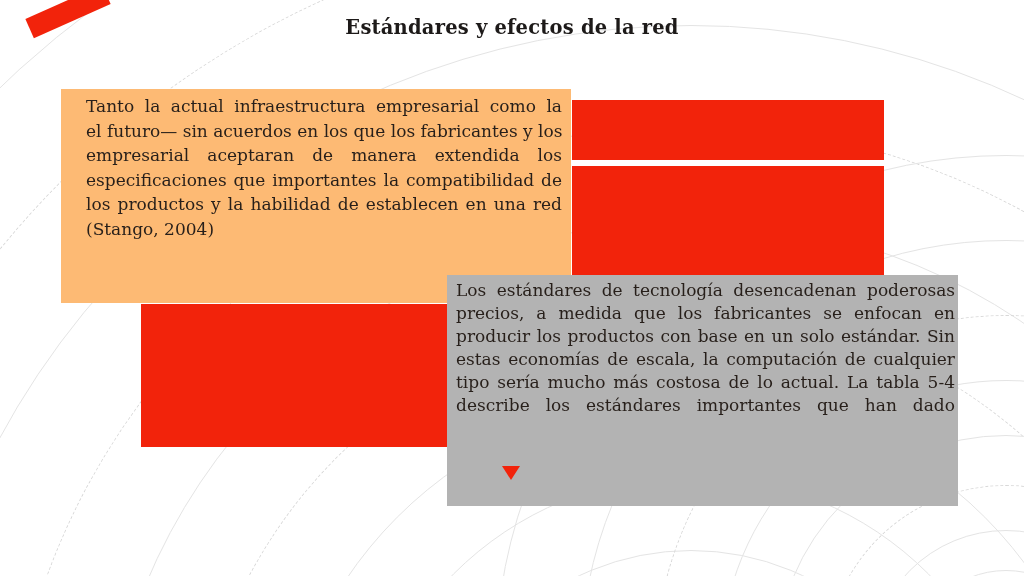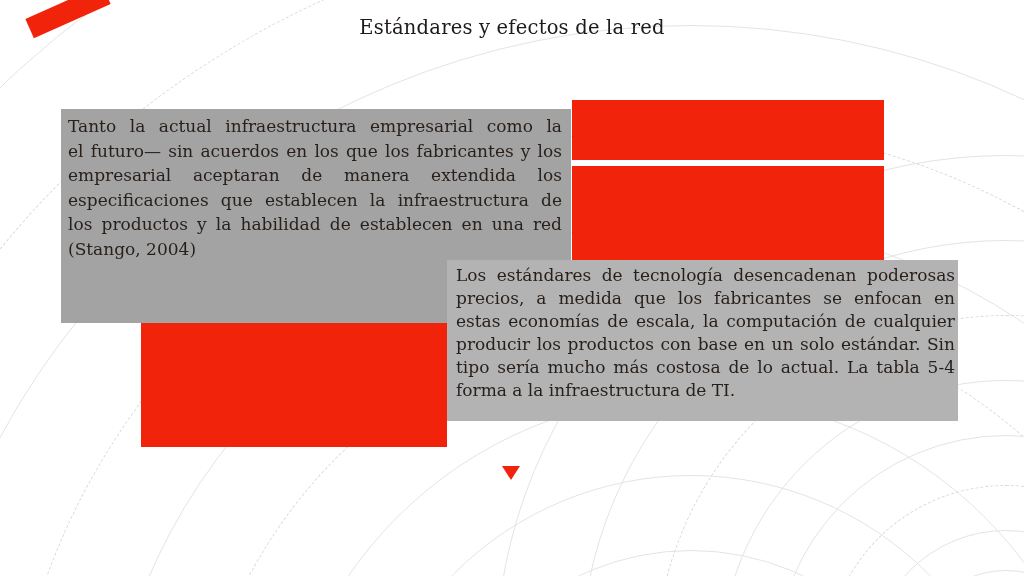"Estándares y efectos de la" .slide-title { font-weight: none -> bold }
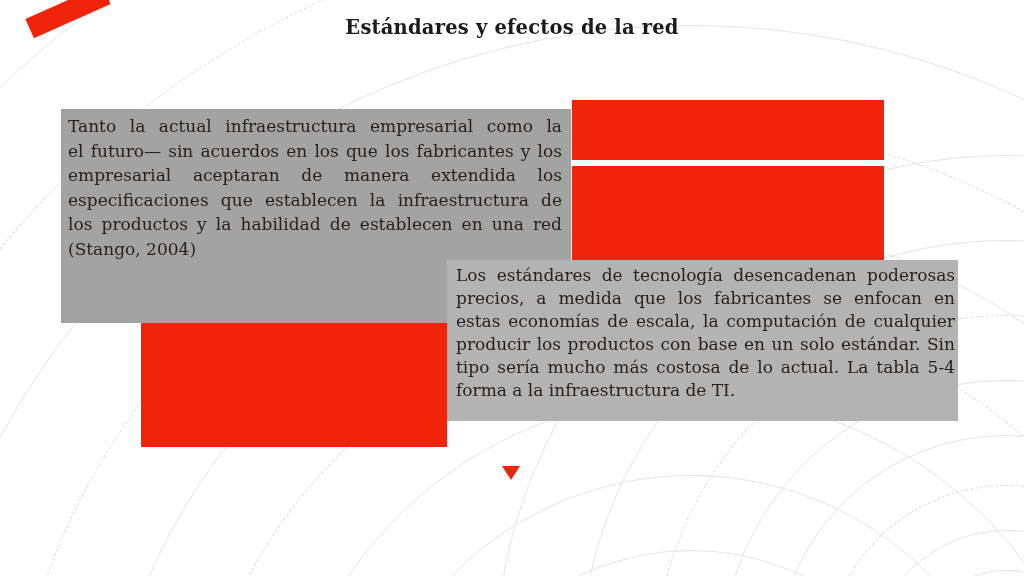"Tanto la actual infraestructura" .orange-box { background: #a3a3a3 -> #fdba74; margin-top: 20px -> none; padding: 5px 9px 0 7px -> 5px 9px 0 25px }
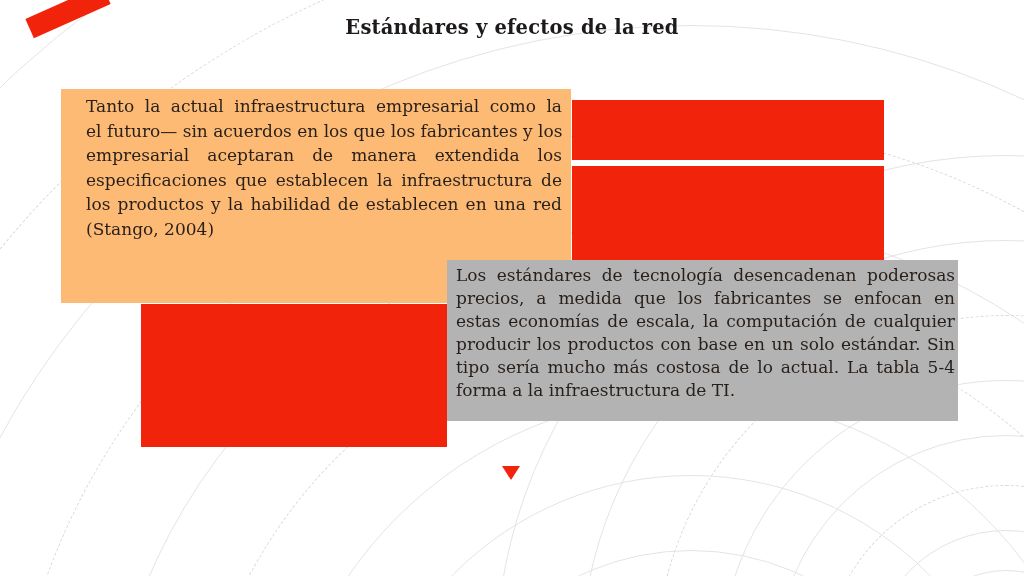"especificaciones que establecen la" div.tline { text: establecen la infraestructura -> importantes la compatibilidad }
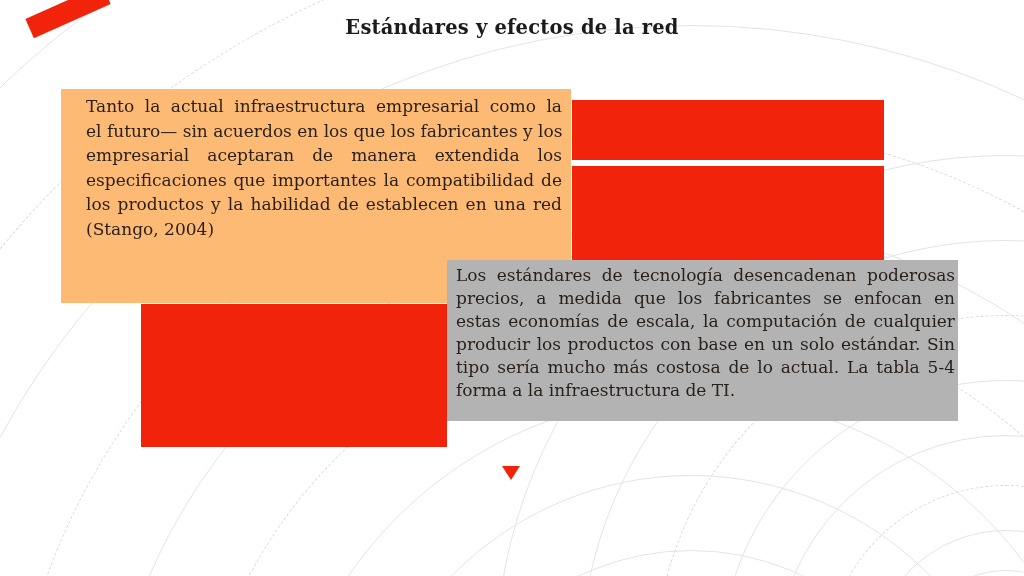"Los estándares de tecnología" .gray-box { height: 161px -> 231px; top: 260px -> 275px }
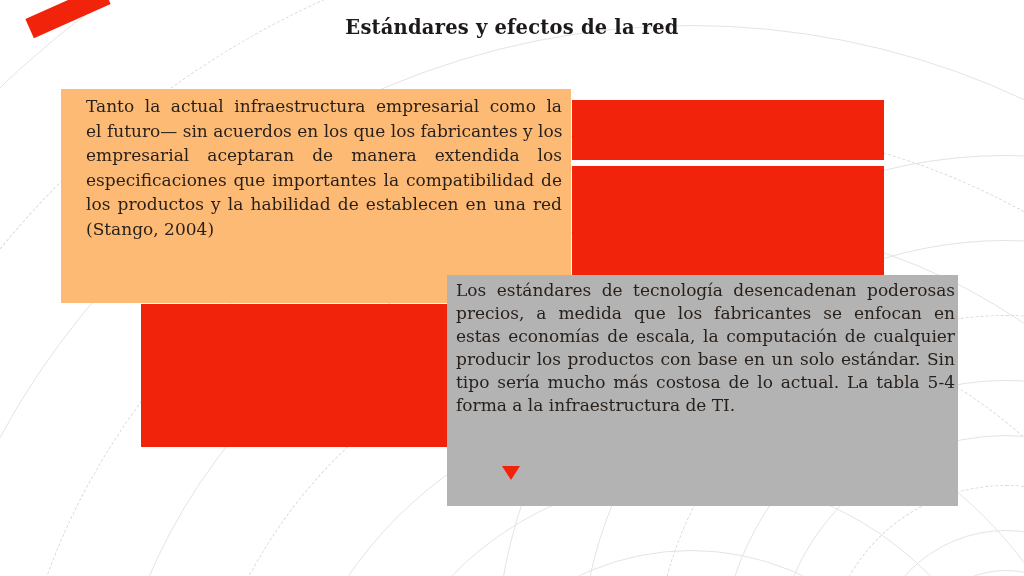"estas economías de escala, la" div.tline { order: before "producir los productos con base" -> after "producir los productos con base" }
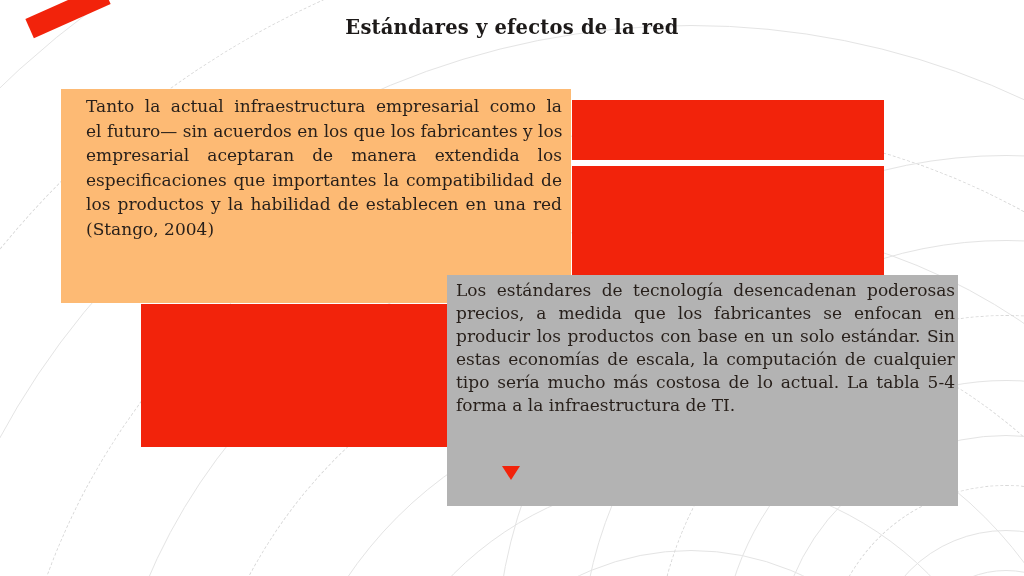"describe los estándares importantes que" div.tline { html: none -> <div>describe los estándares importantes que han dado</div> }
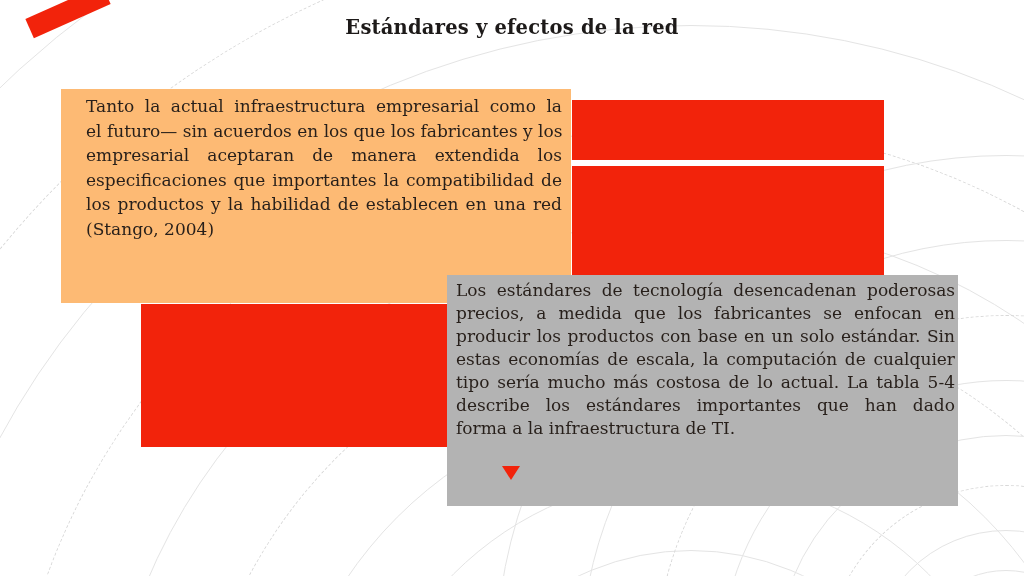"forma a la infraestructura de" div.tline { html: <div>forma a la infraestructura de TI.</div> -> none }
